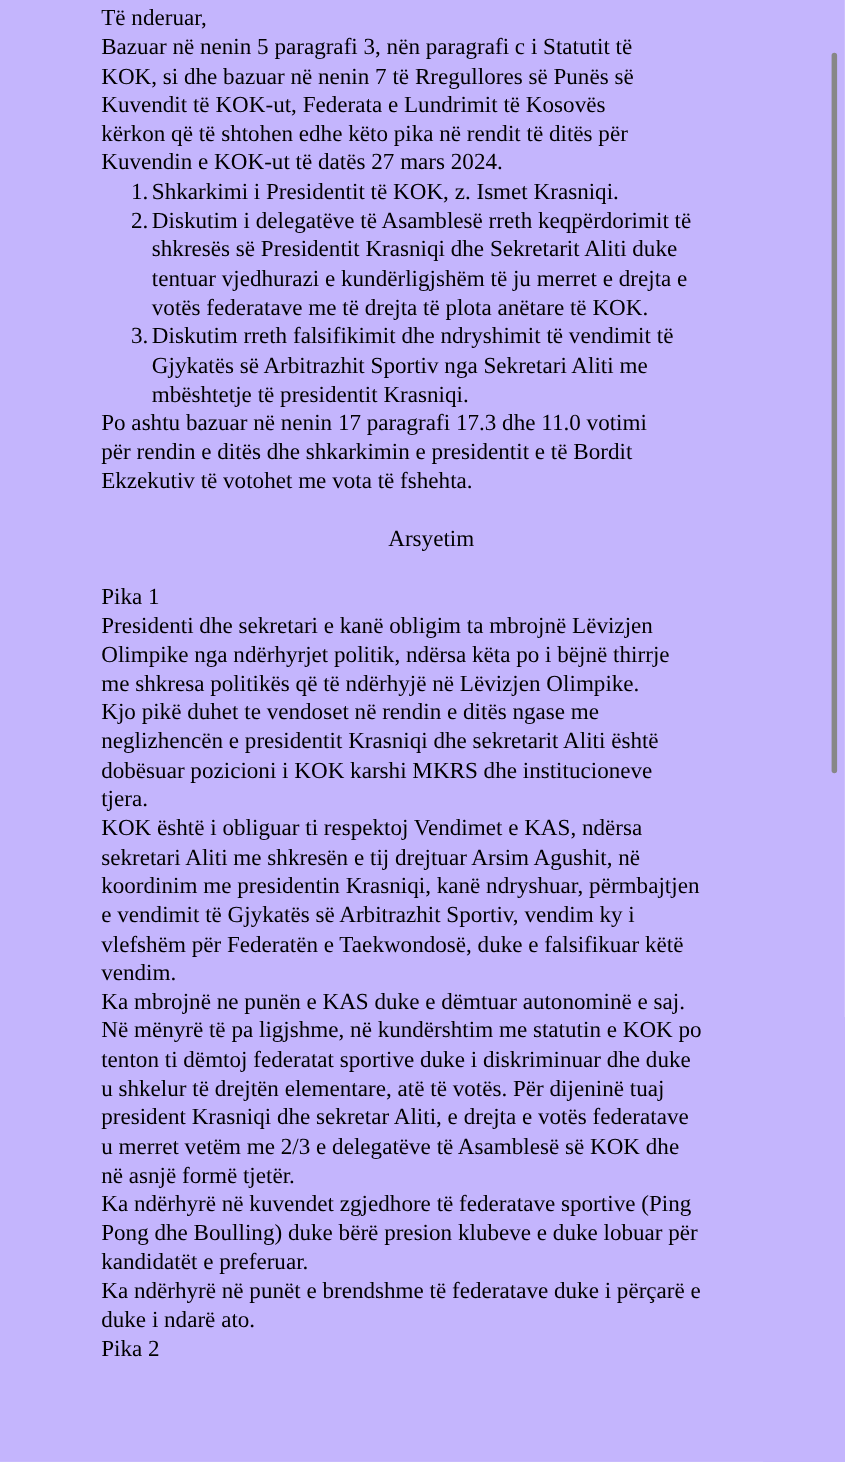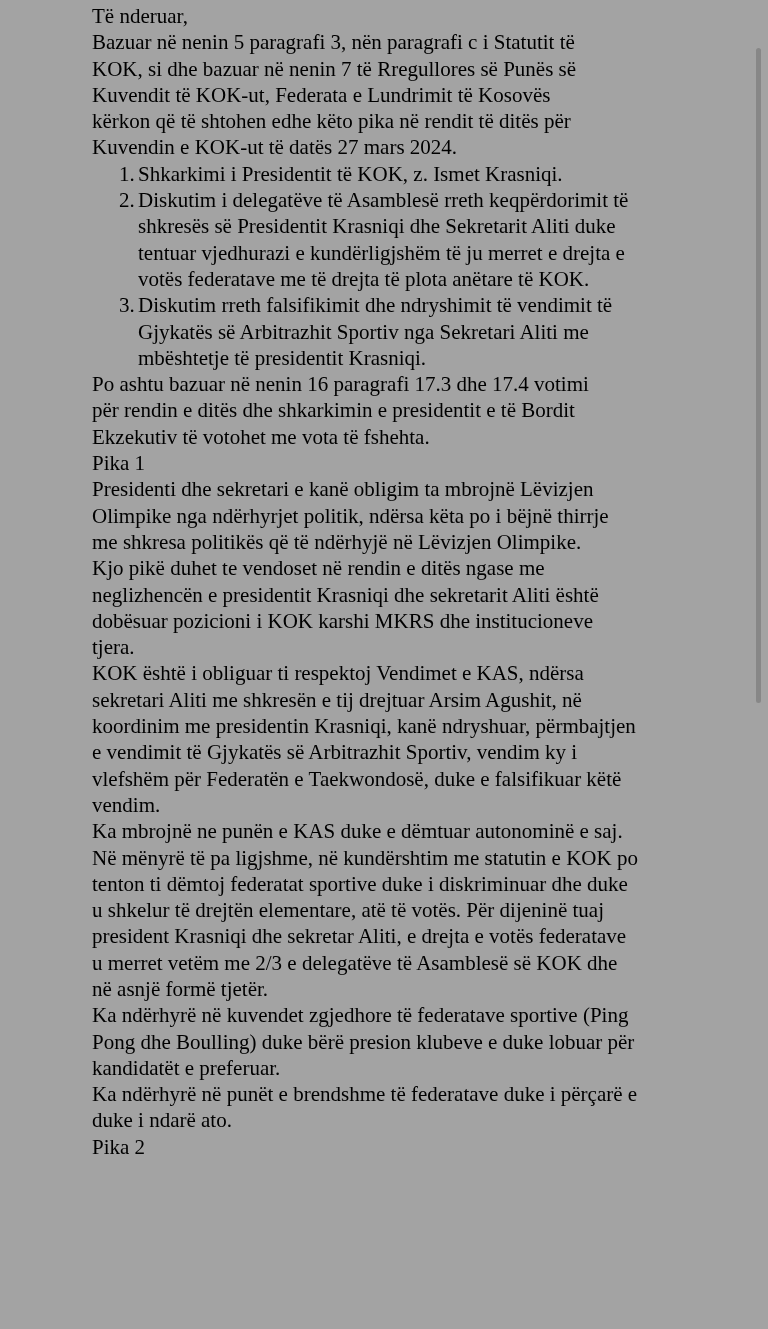"Të nderuar," .page { background: #a3a3a3 -> #c4b5fd }
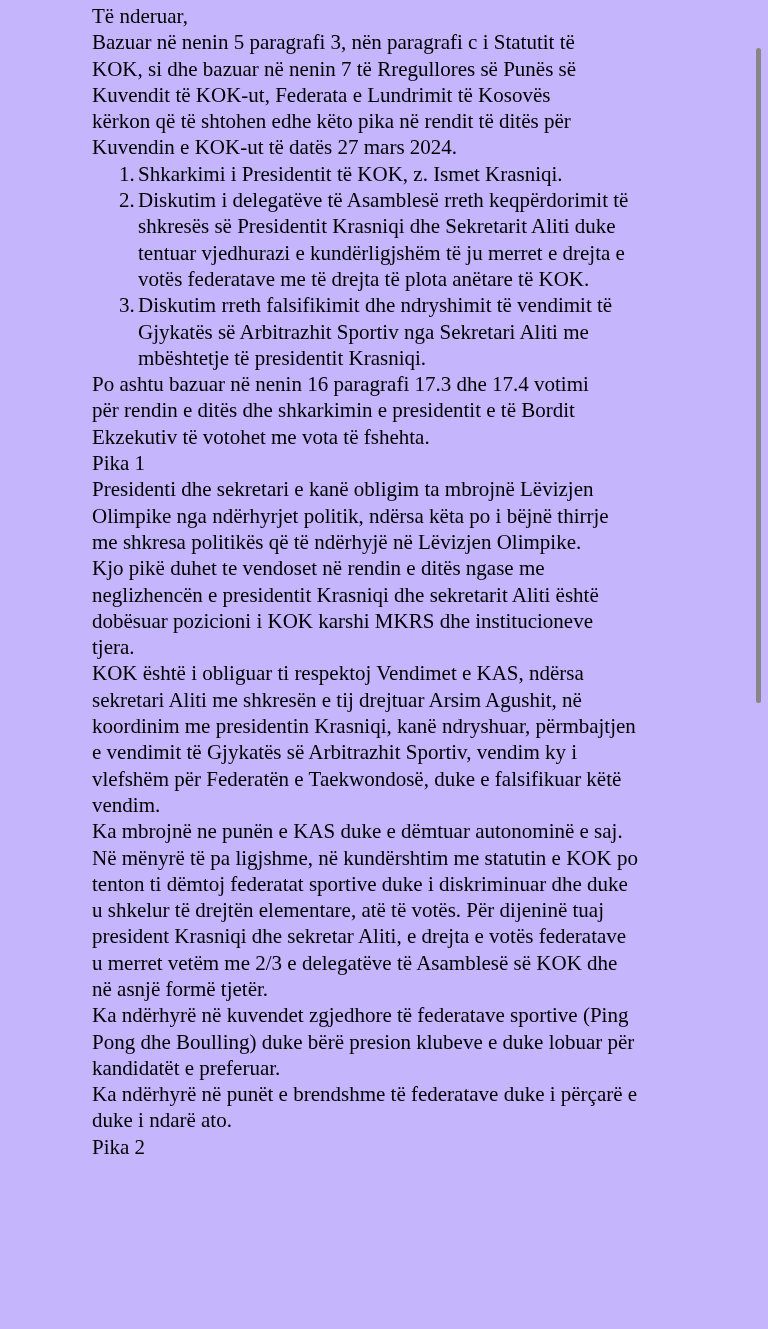"Po ashtu bazuar në nenin" div.line { text: 16 paragrafi 17.3 dhe 17.4 -> 17 paragrafi 17.3 dhe 11.0 }
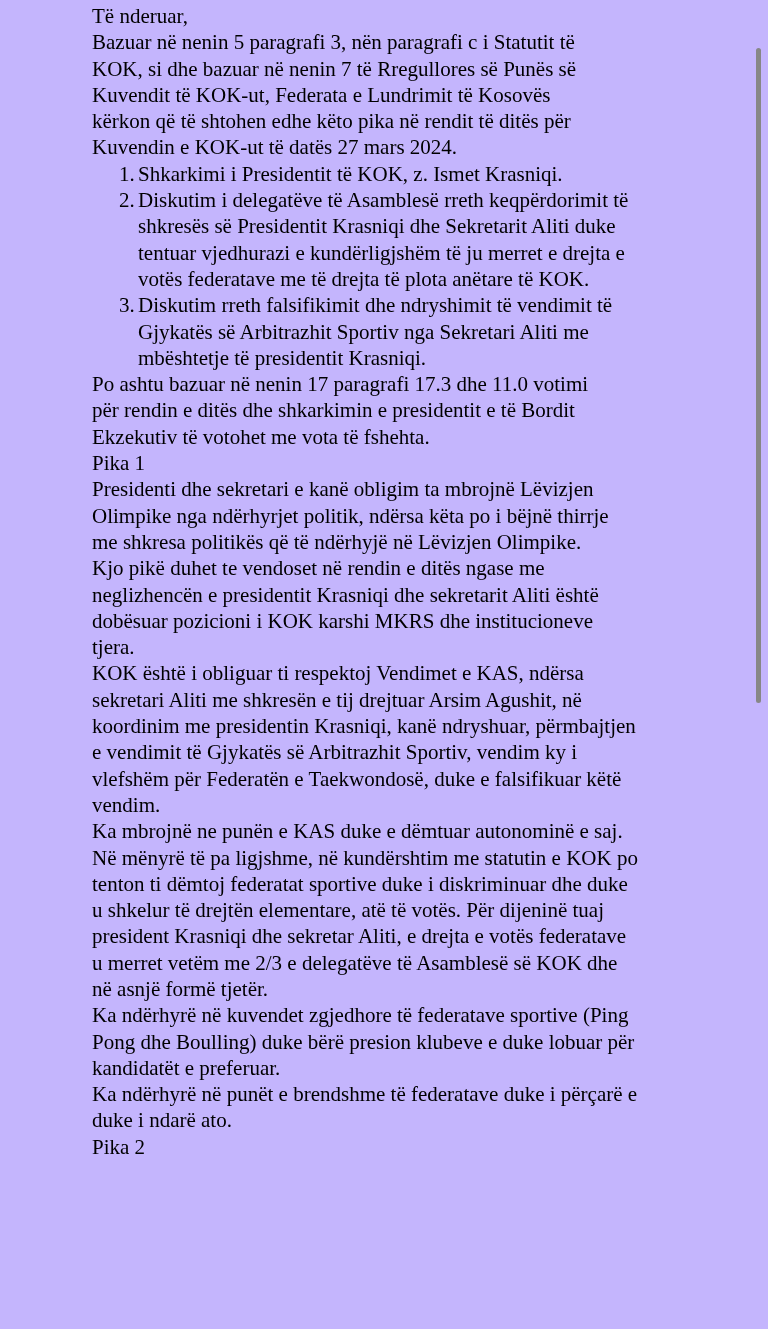"Arsyetim" div.line { html: none -> <div>Arsyetim</div> }
